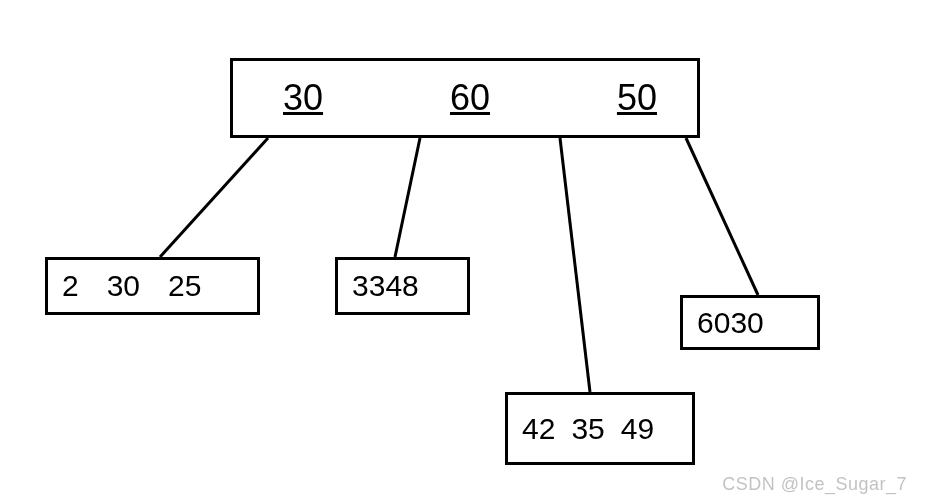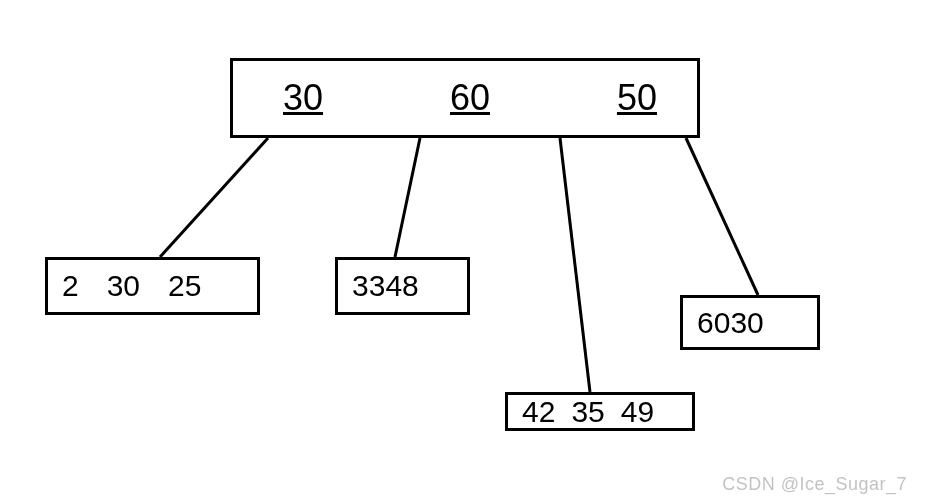"42" .child3 { height: 39px -> 73px }
